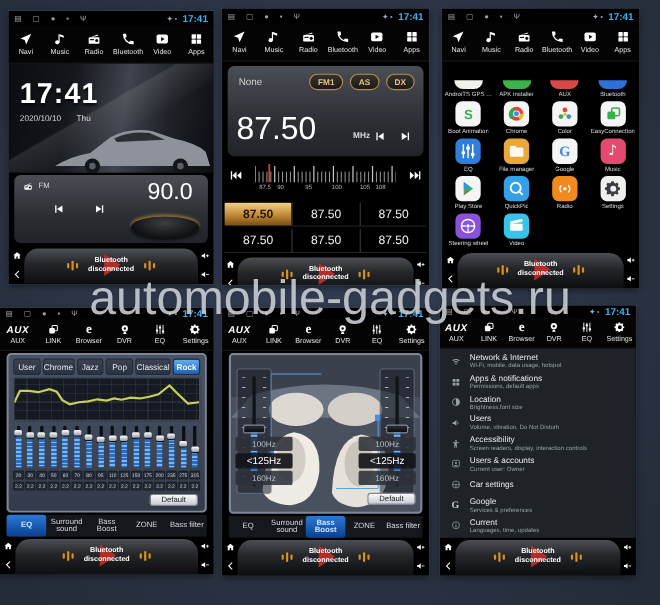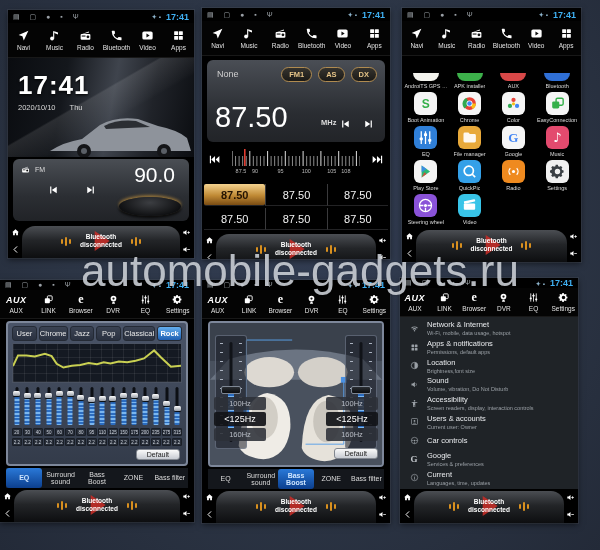"Sound" div.set-title { text: Sound -> Users }
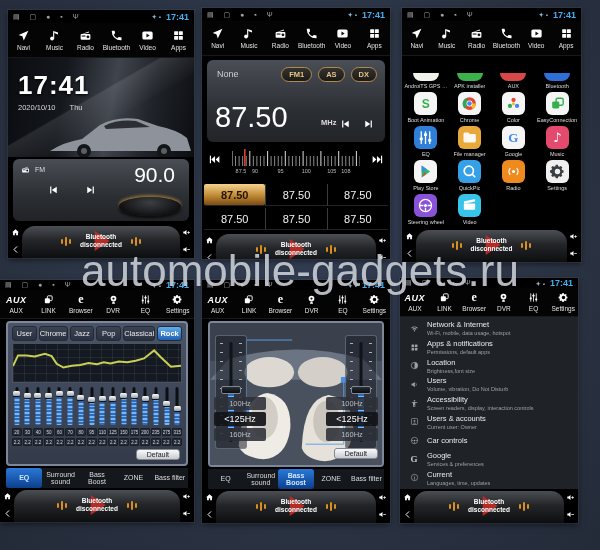"Car controls" div.set-title { text: controls -> settings }
